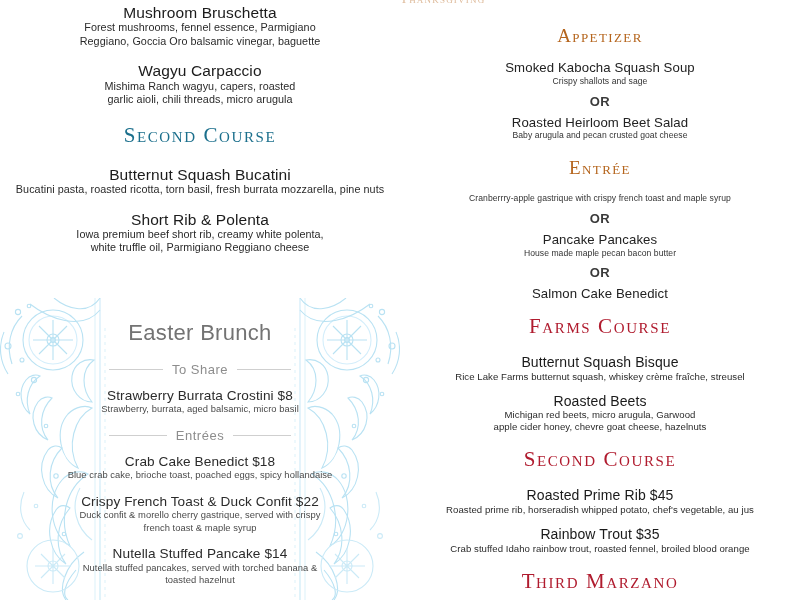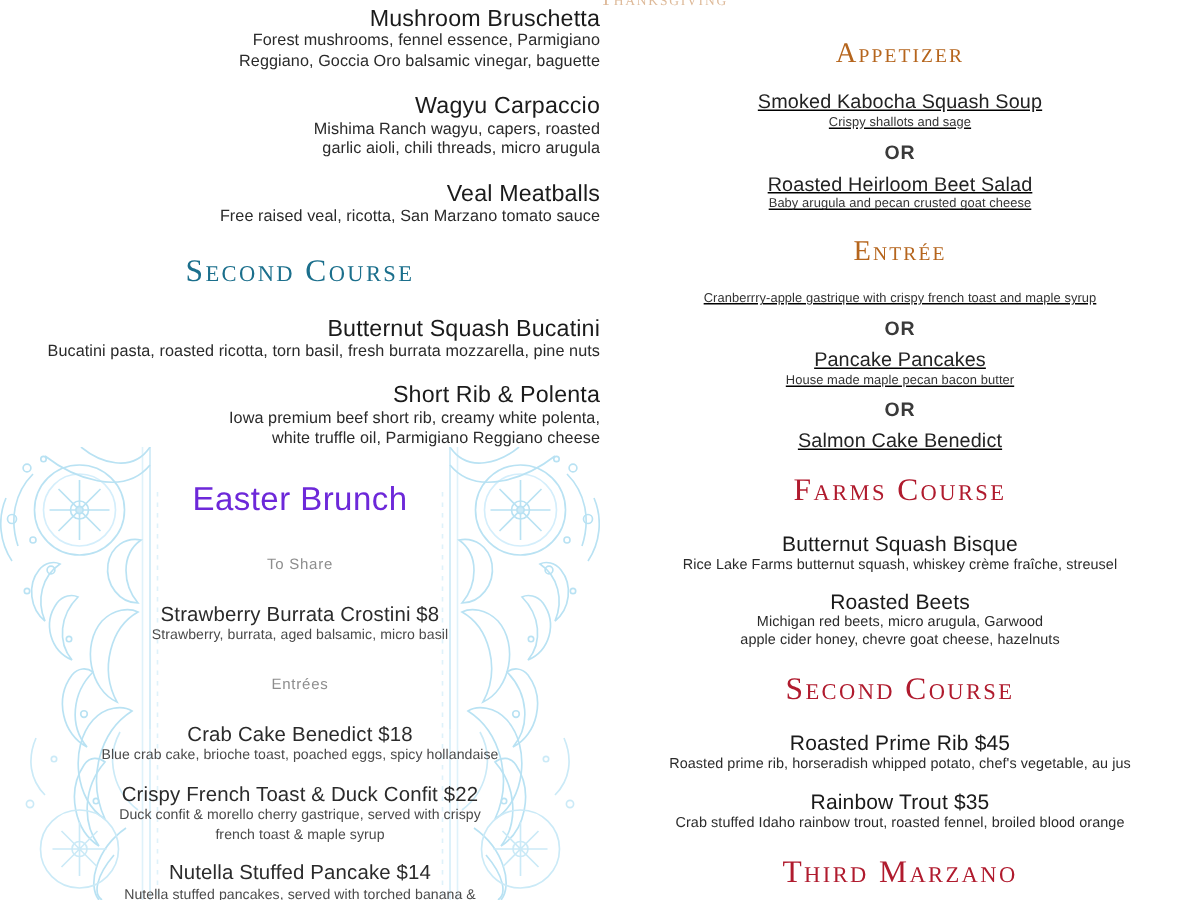"Mushroom Bruschetta" #panel-tl .item { text-align: right -> none }
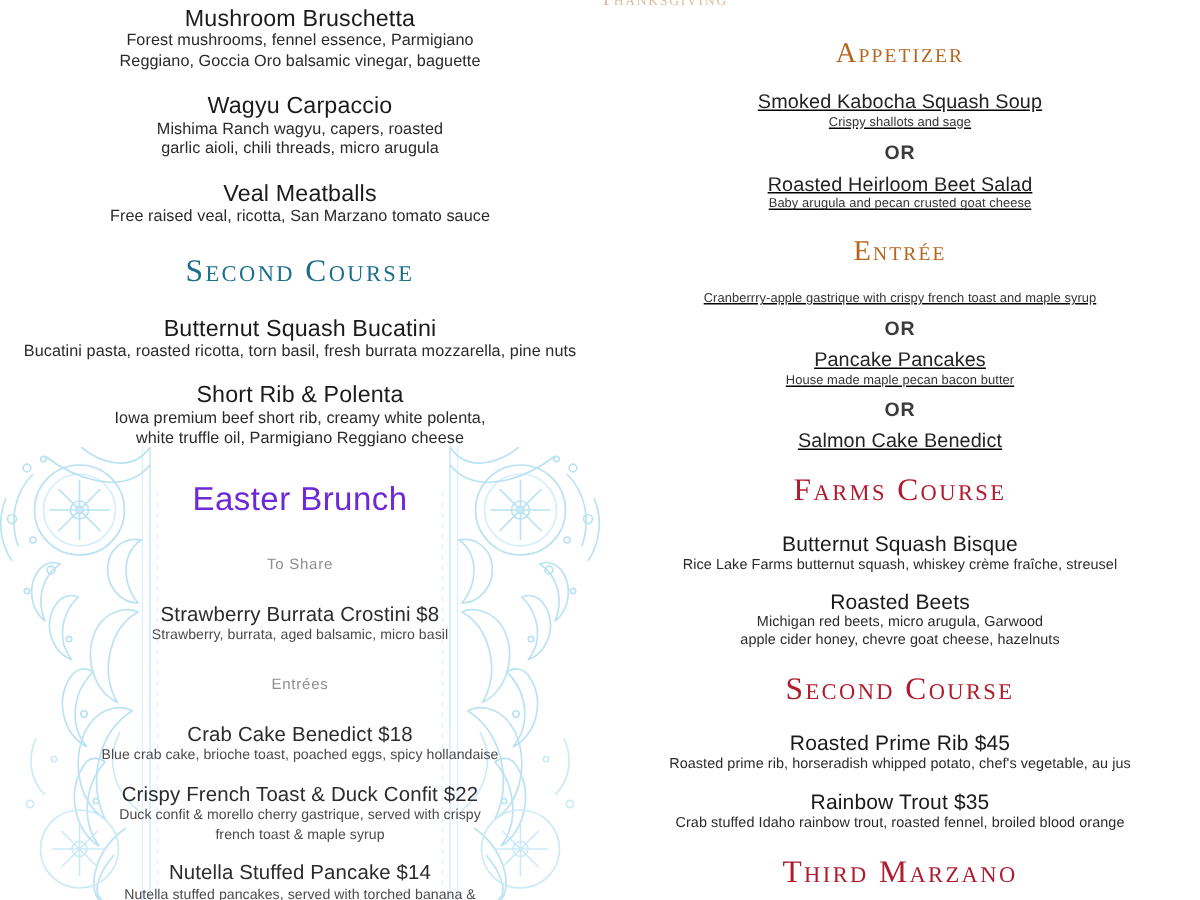"Smoked Kabocha Squash Soup" #panel-tr .item { text-decoration: underline -> none }
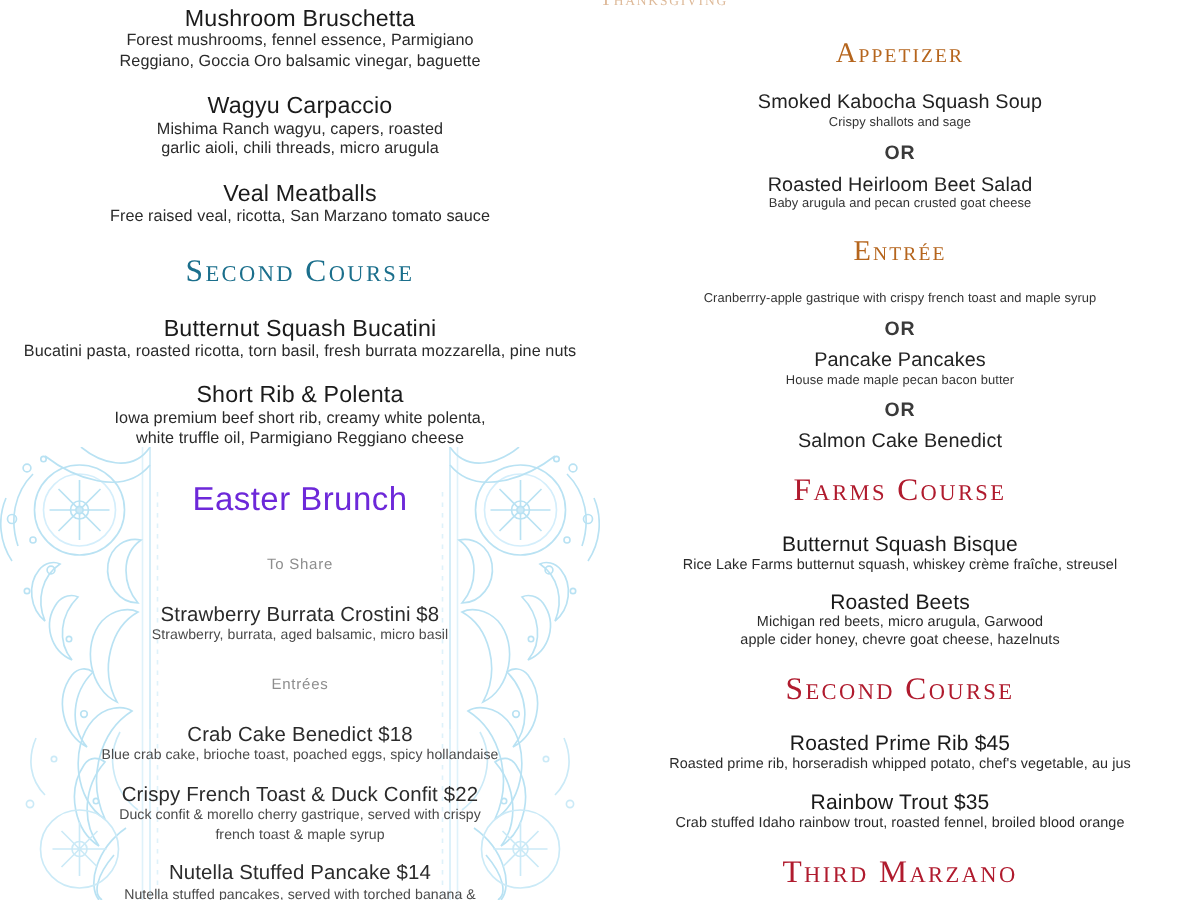"Veal Meatballs" div.item { html: <div> <div>Veal Meatballs</div> <div>Free raised veal, ricotta, San Marzano tomato sauce</div> </div> -> none }
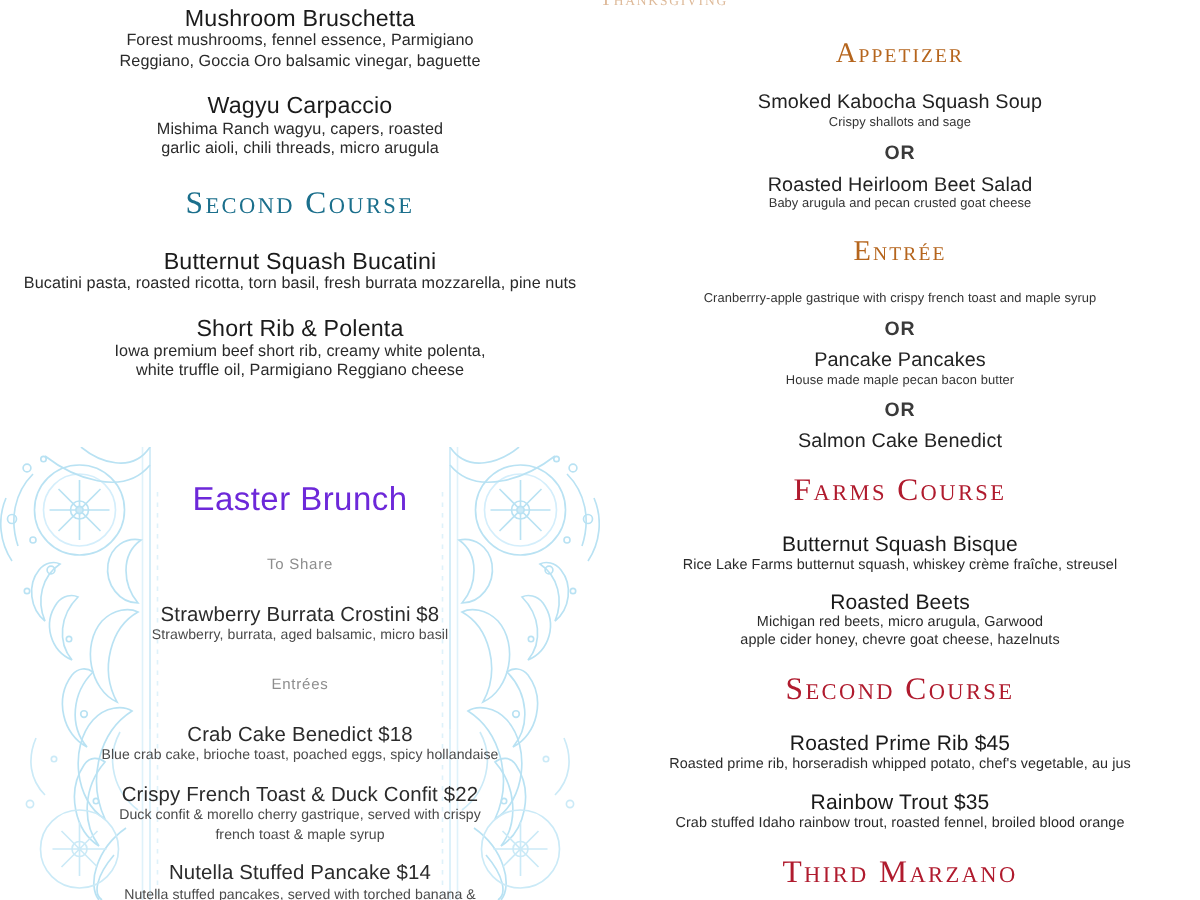"Easter Brunch" .brunch-title { color: #6d28d9 -> #737373 }
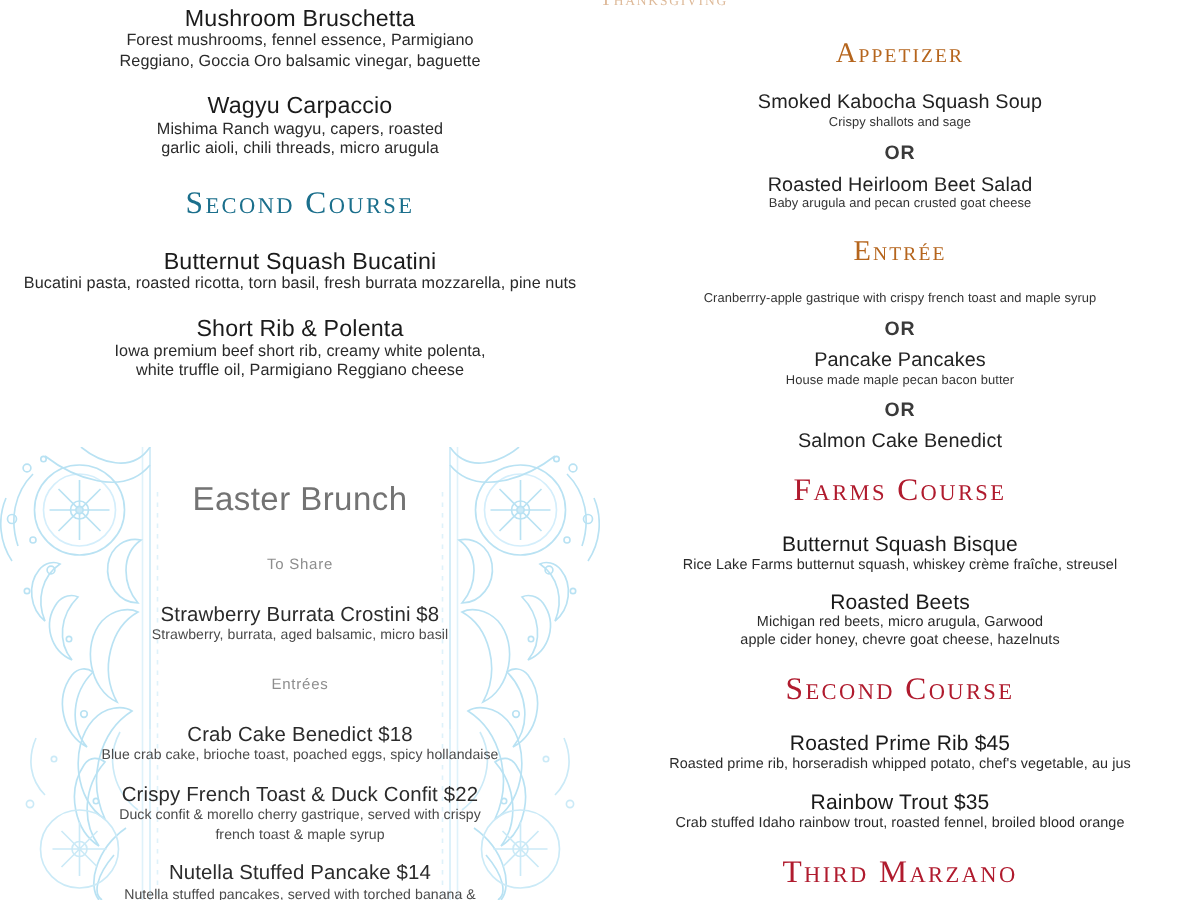"To Share" .divider { flex-direction: column -> none; font-size: 10px -> 13px }
